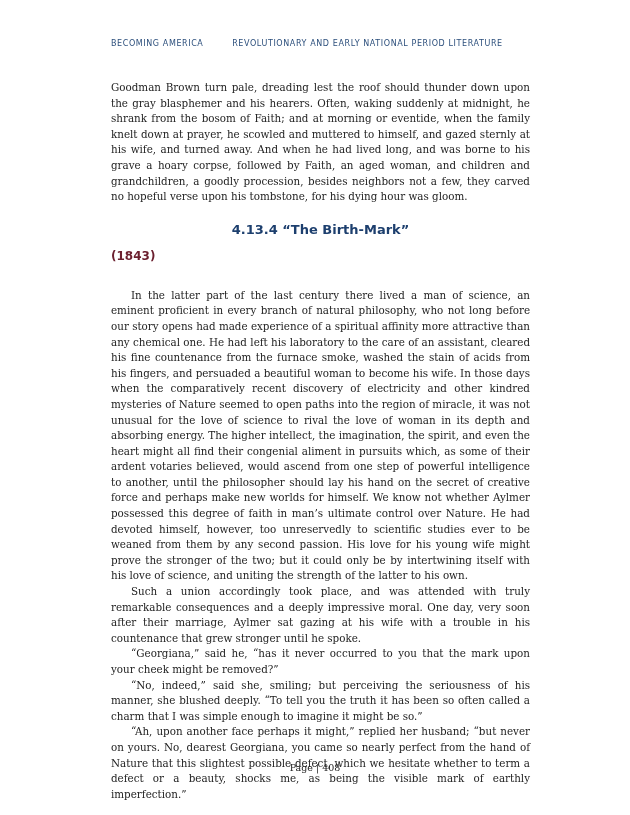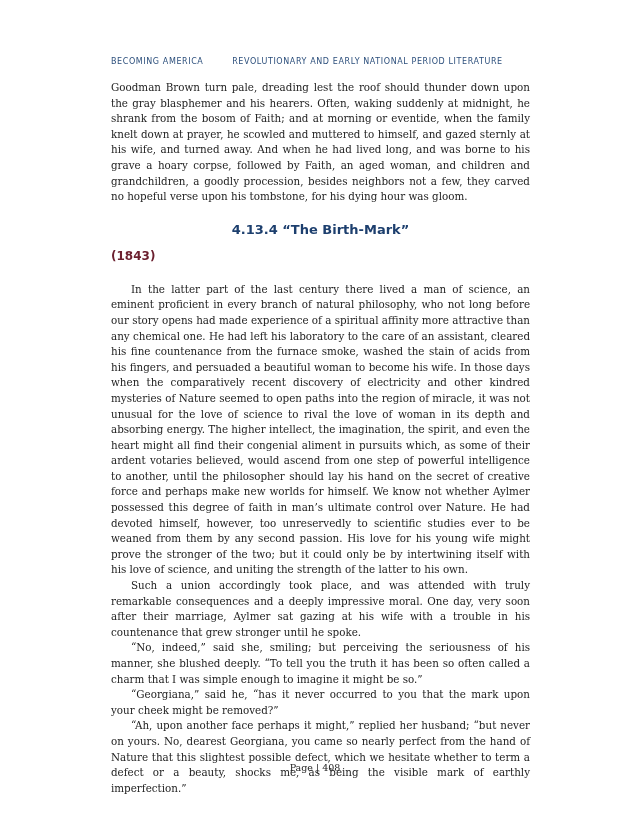"REVOLUTIONARY AND EARLY NATIONAL PERIOD" .running-header .right { margin-top: 18px -> none }
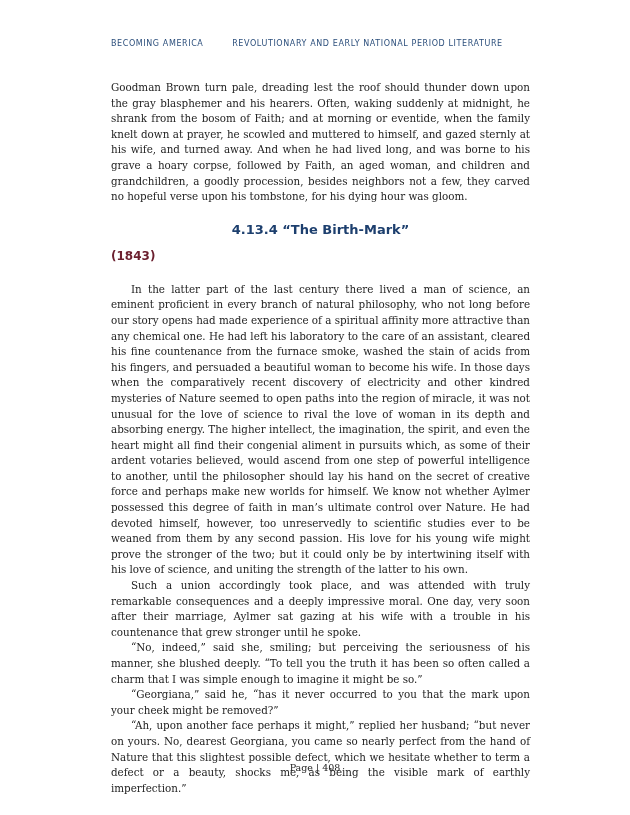"(1843)" .section-year { margin: 9px 0 18px 0 -> 9px 0 24px 0 }
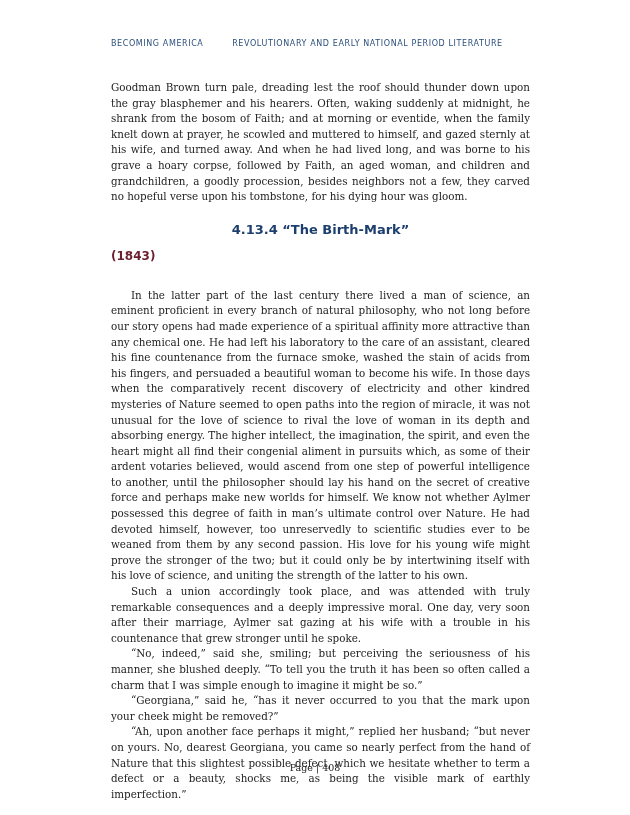"“No, indeed,” said she, smiling;" p.indent { order: before "“Georgiana,” said he, “has it" -> after "“Georgiana,” said he, “has it" }
